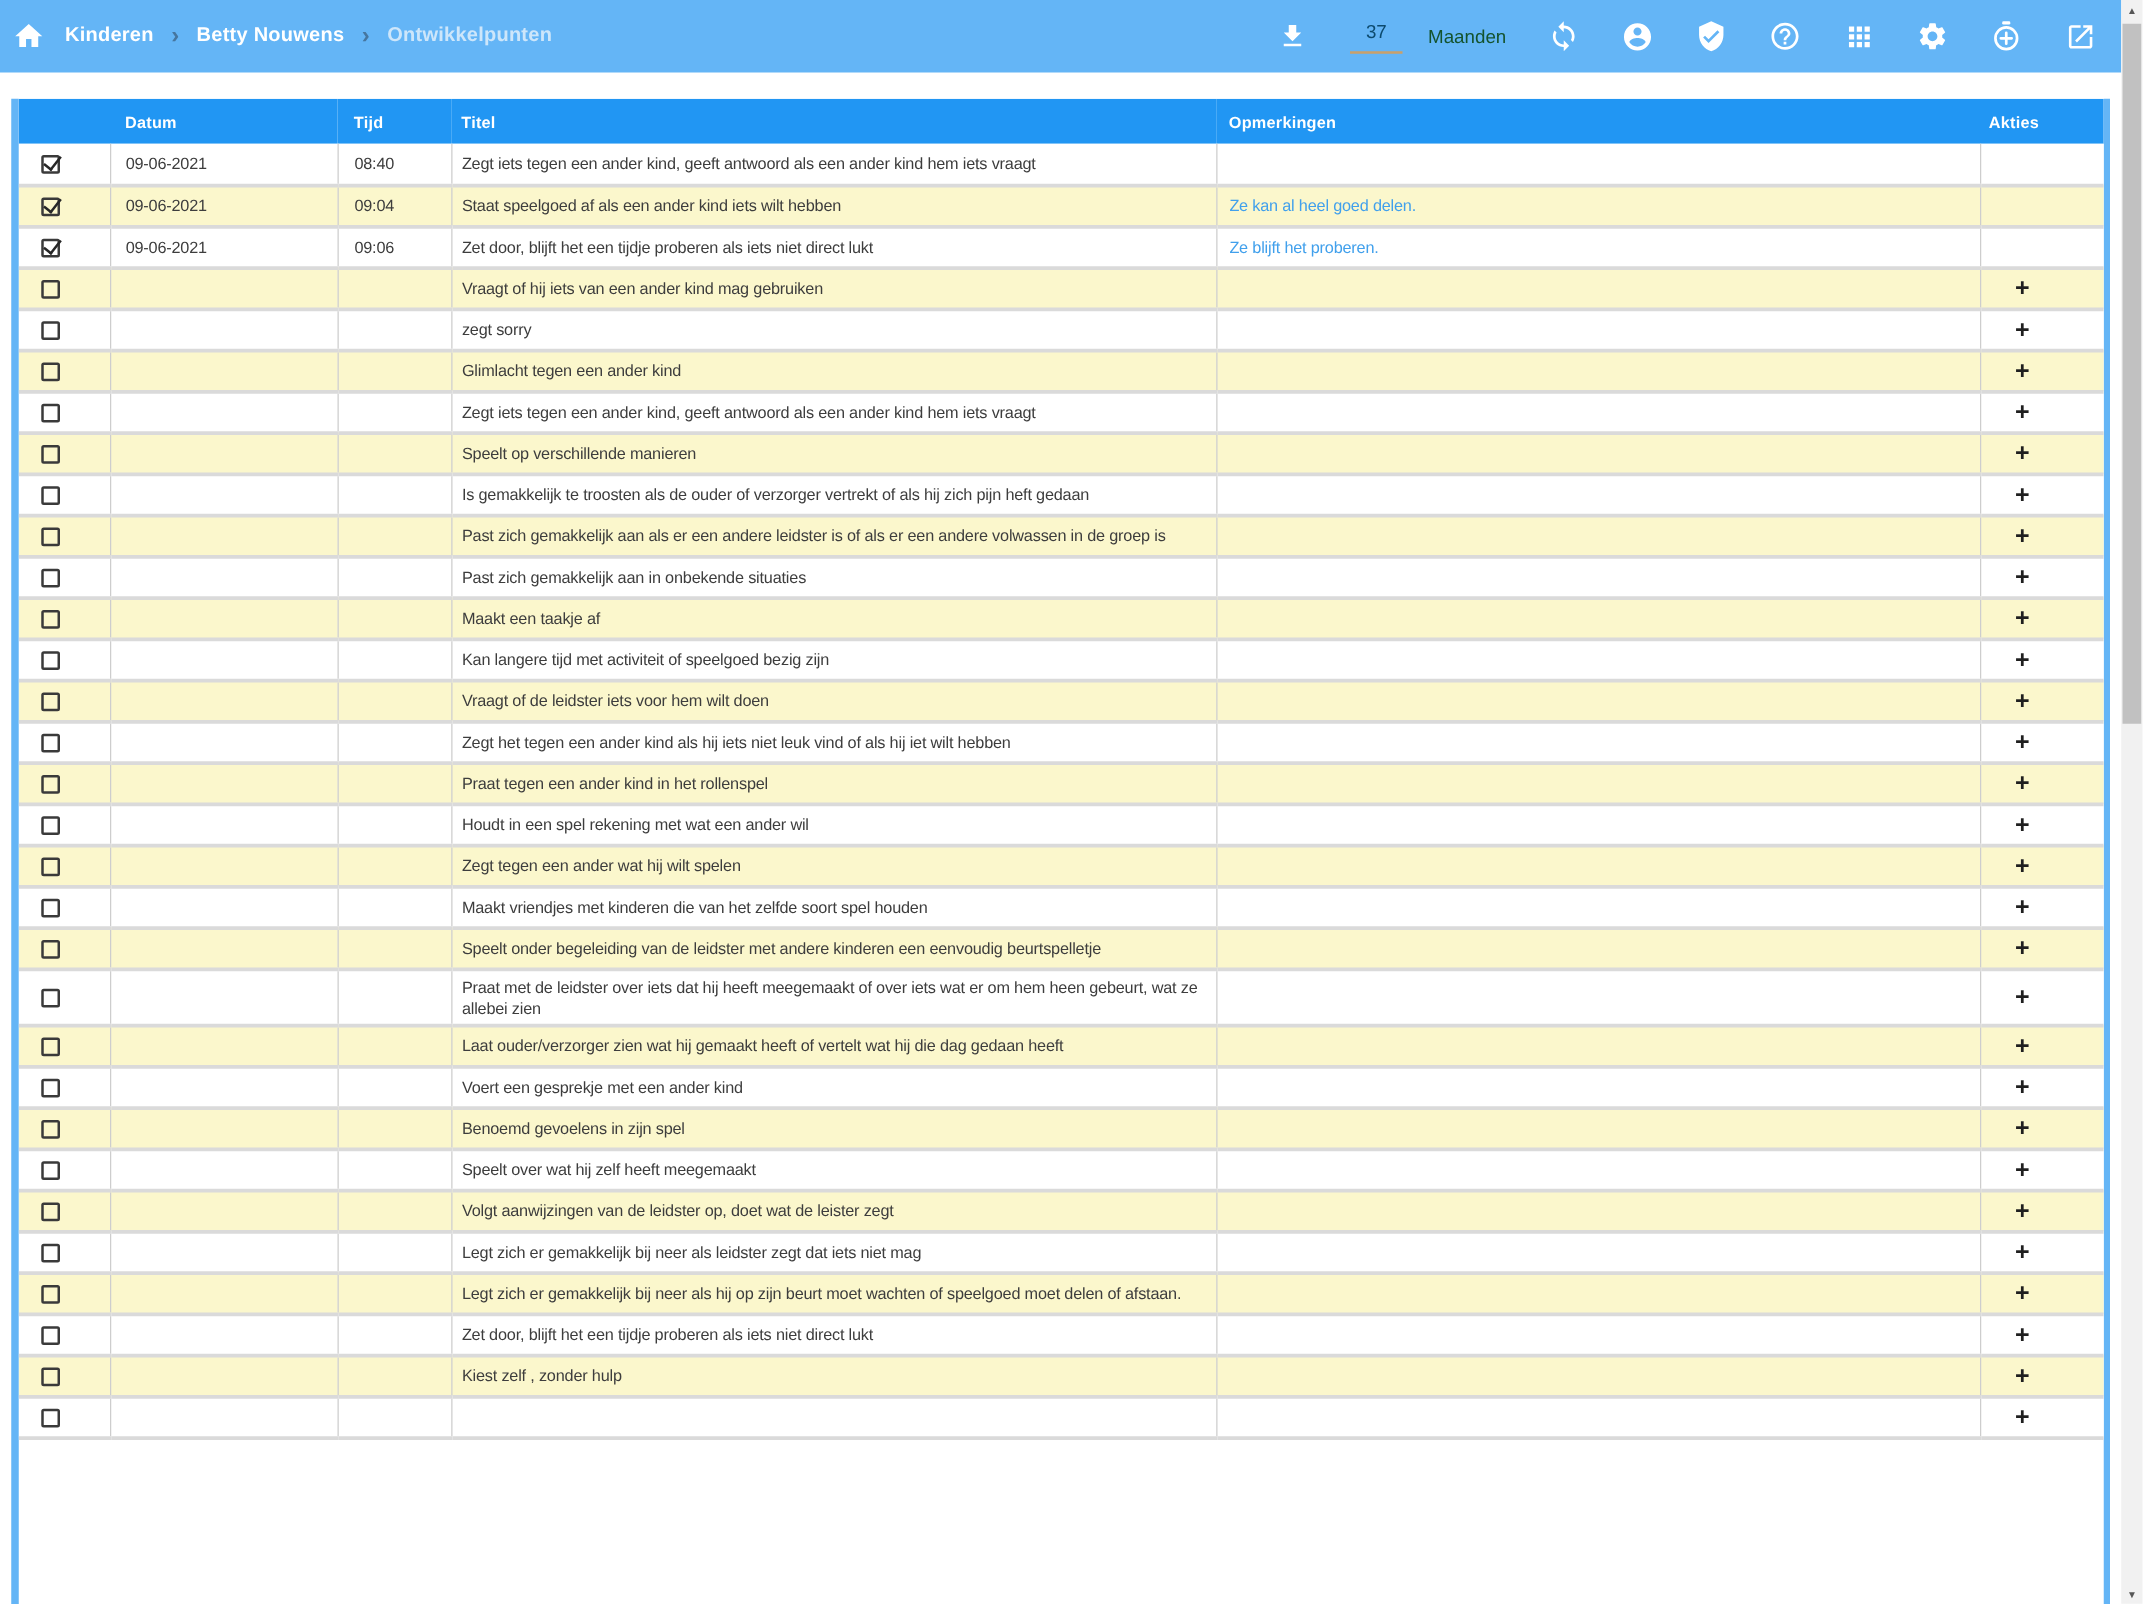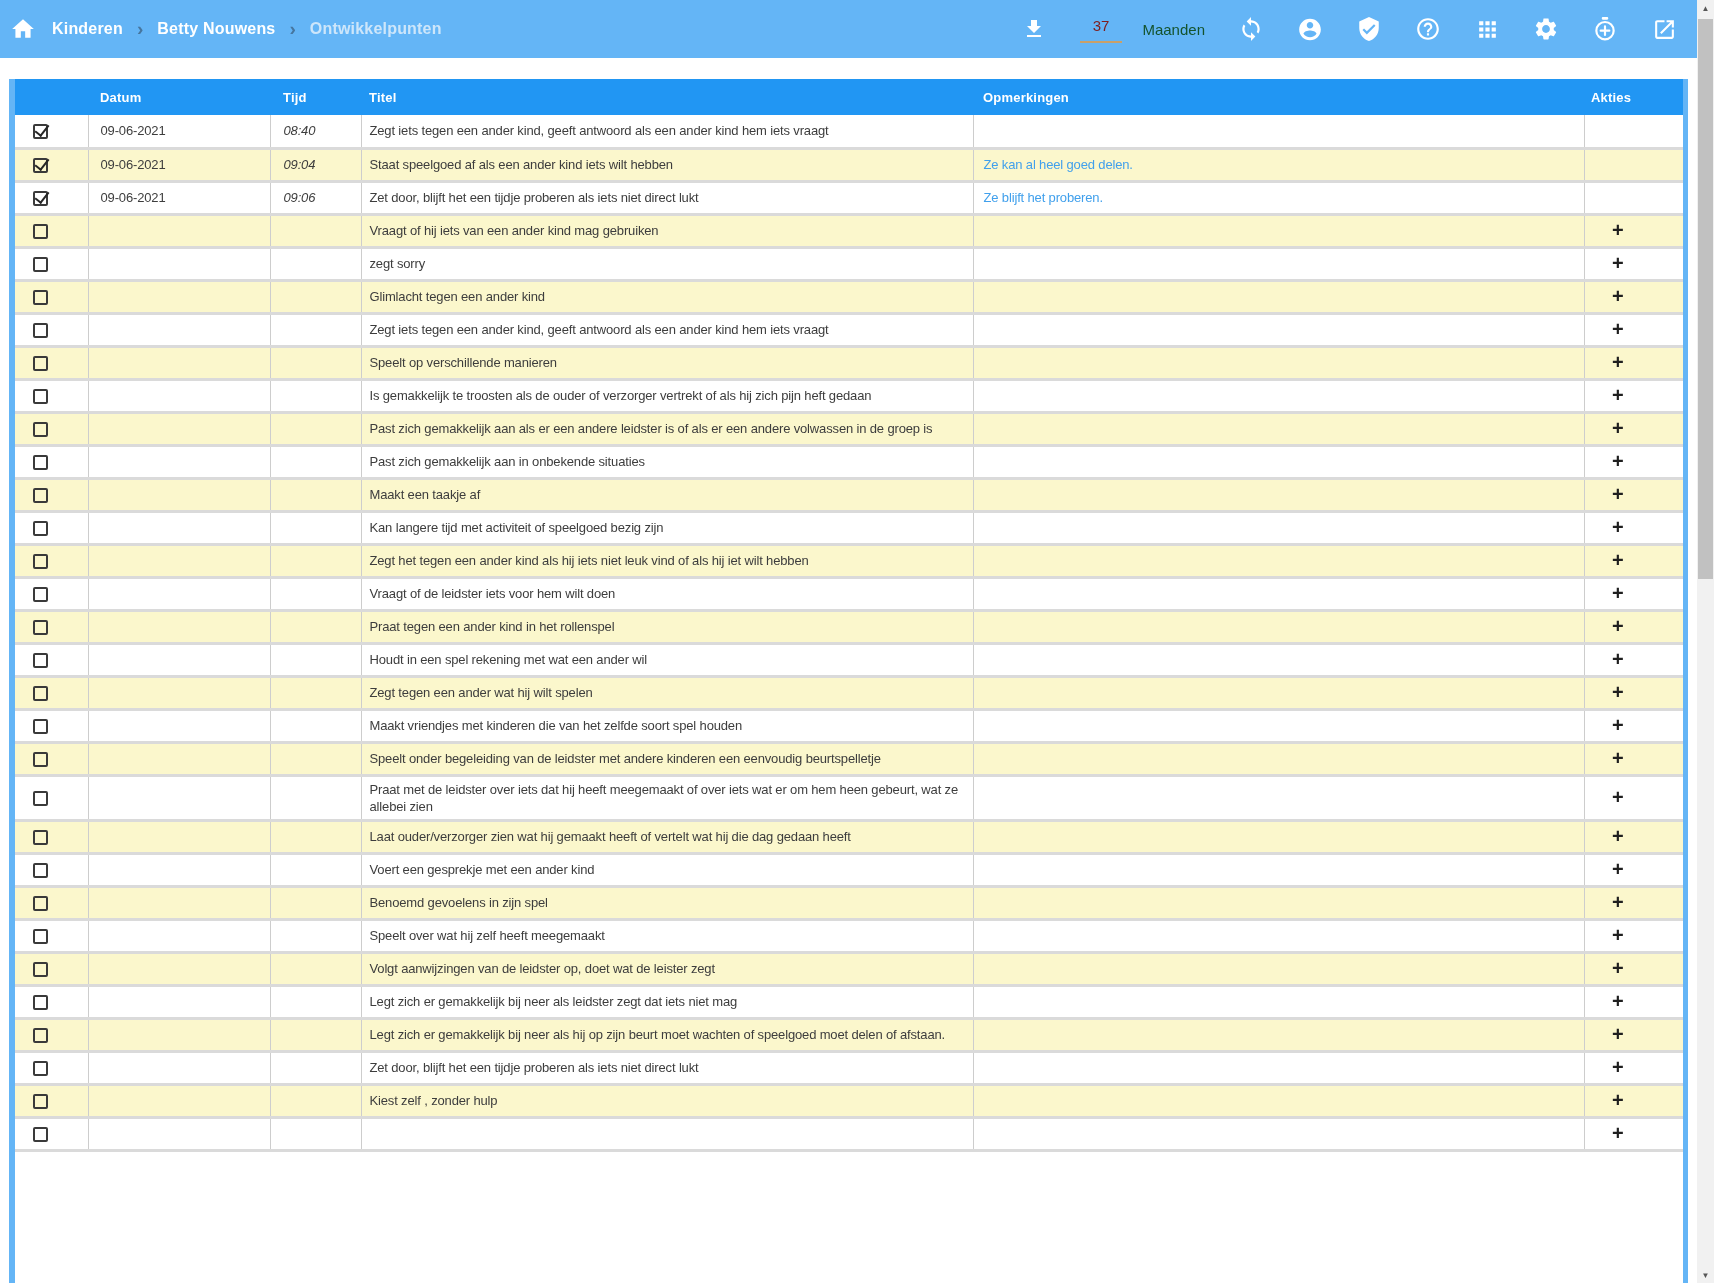"37" .months-input { color: #7f1d1d -> #0c4a6e }
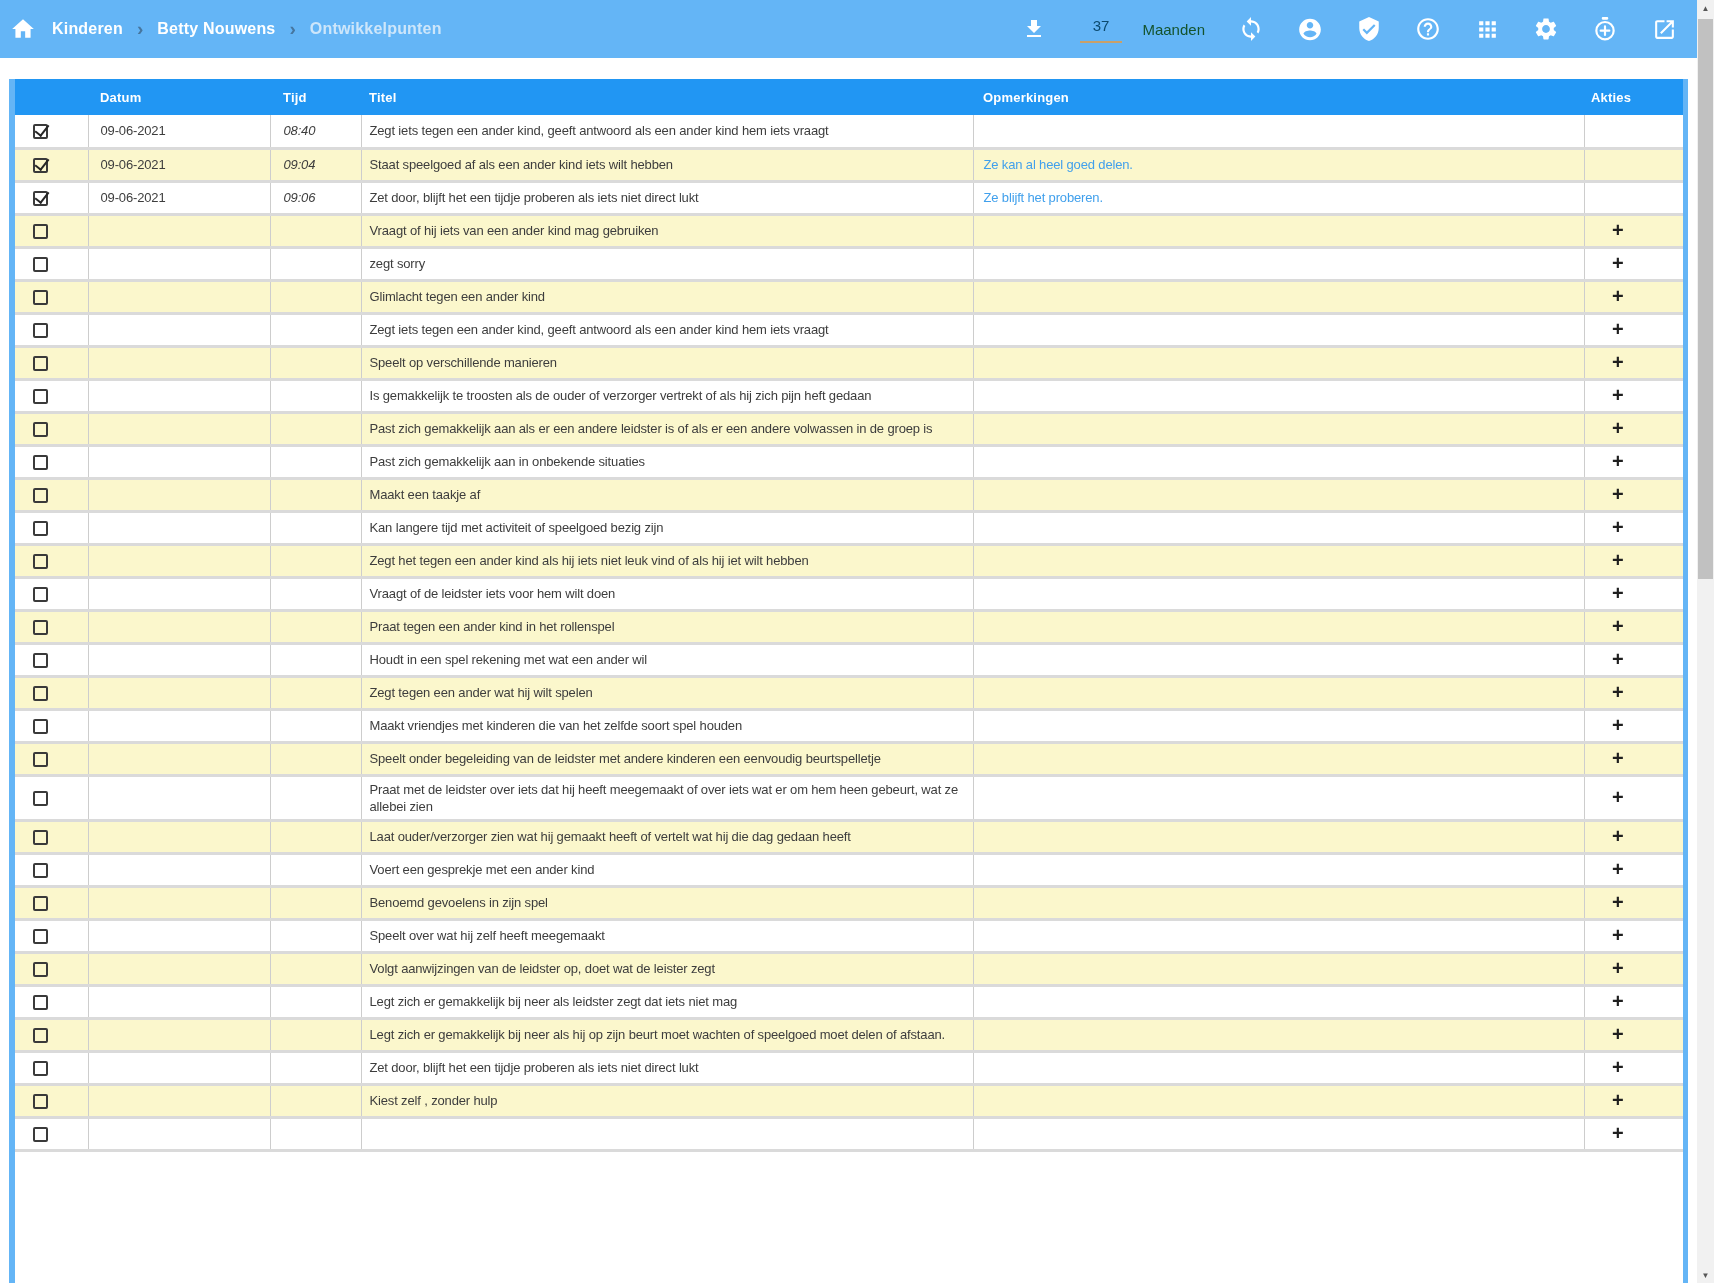"08:40" td.cell-tijd { font-style: italic -> none }
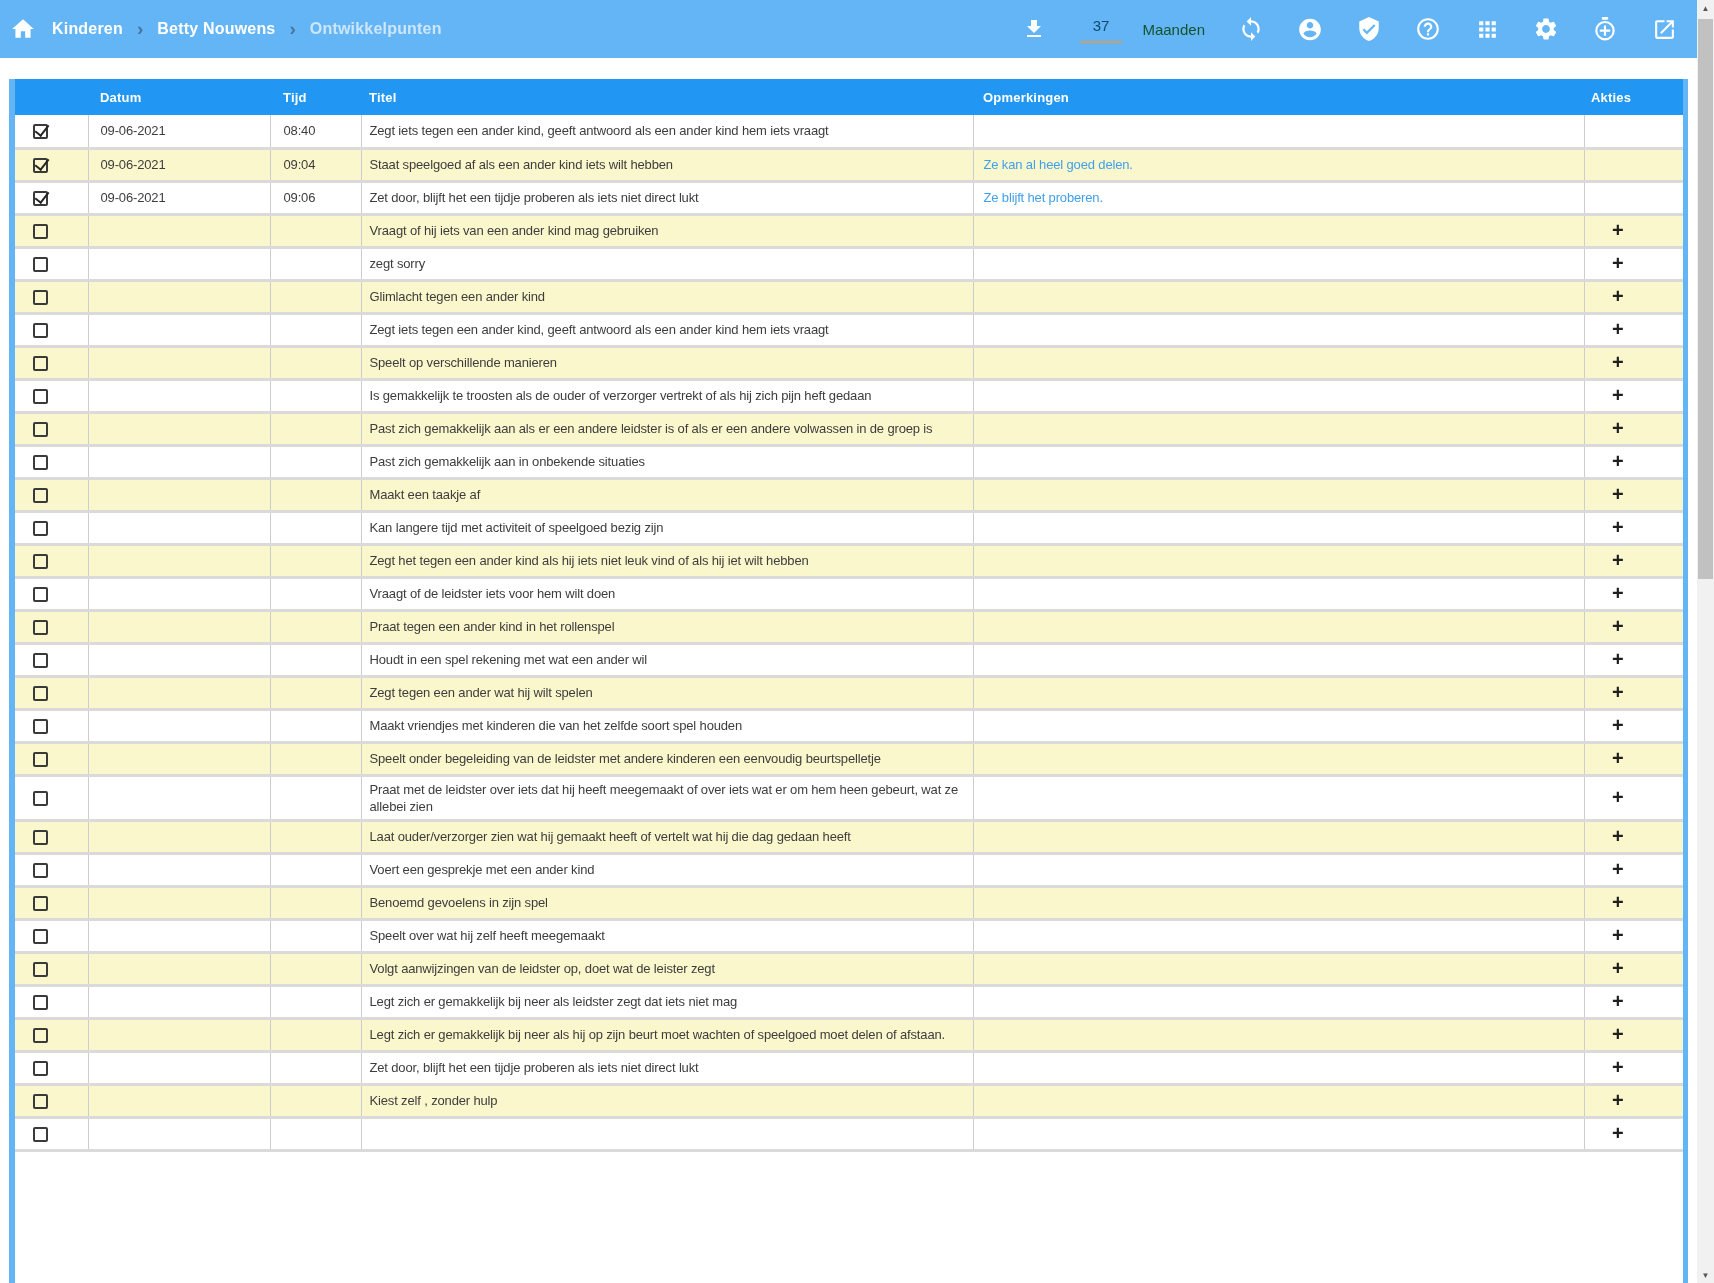"Zegt het tegen een ander" tr { order: before "Vraagt of de leidster iets" -> after "Vraagt of de leidster iets" }
